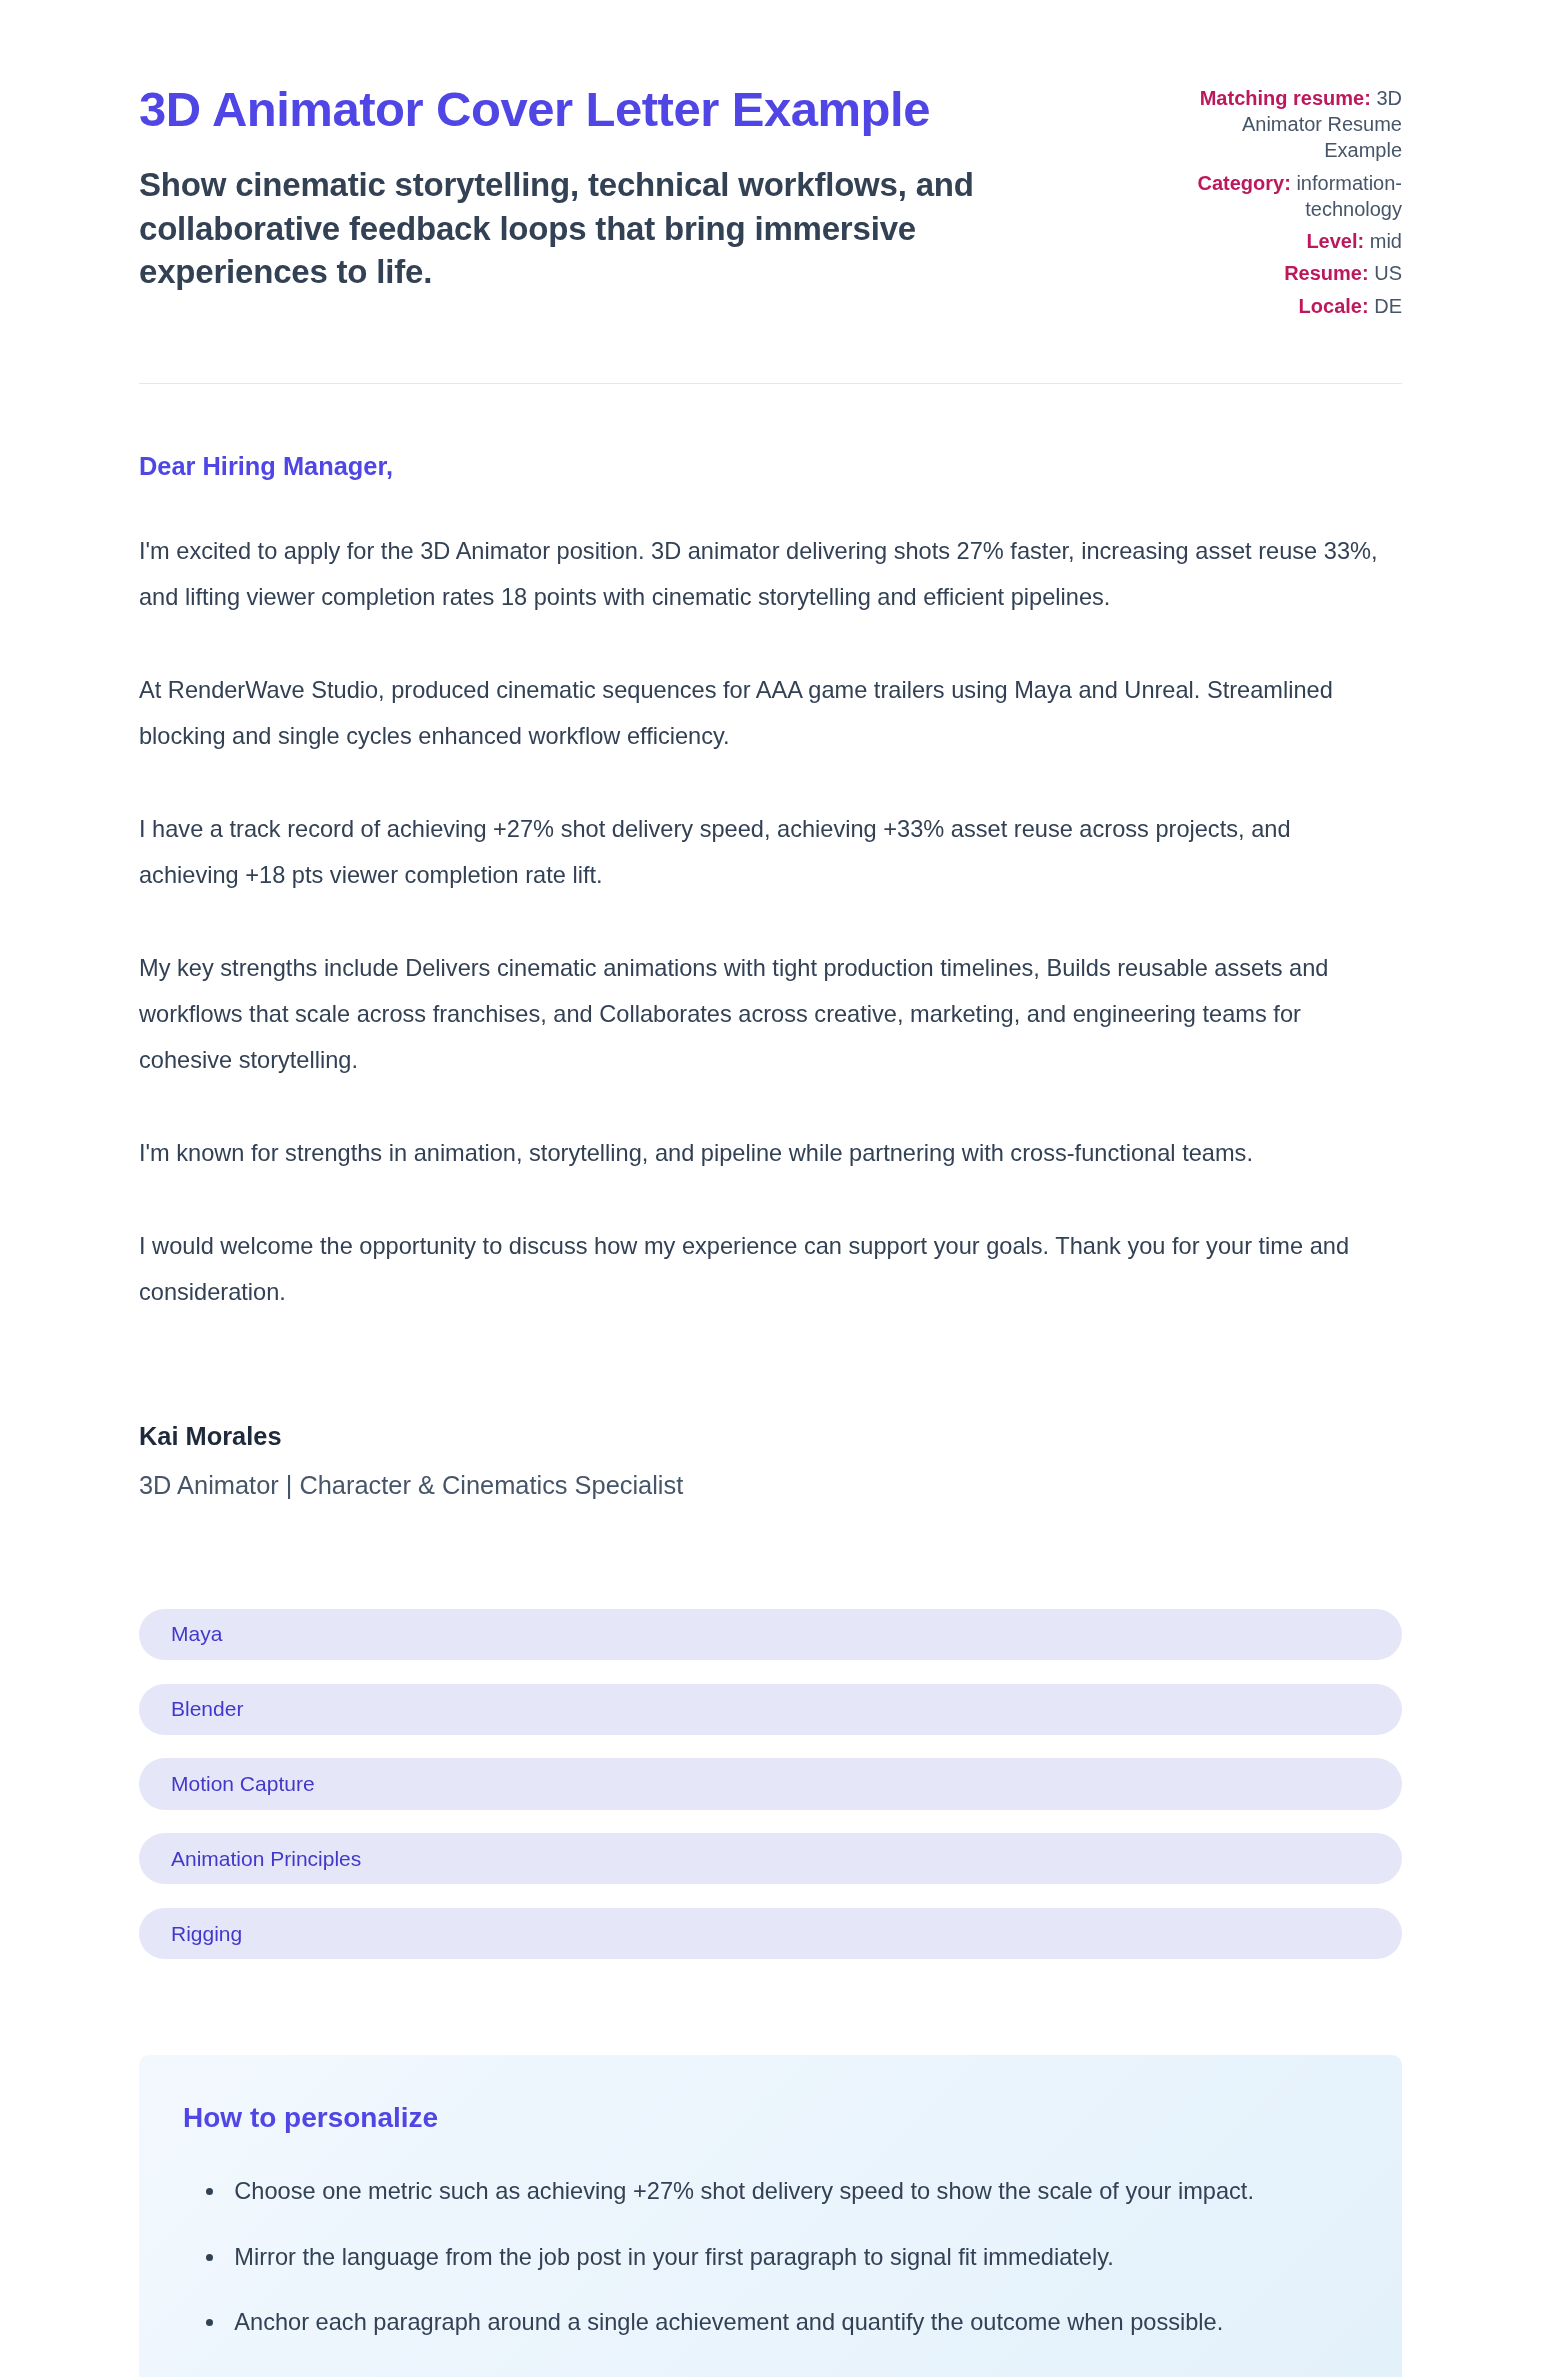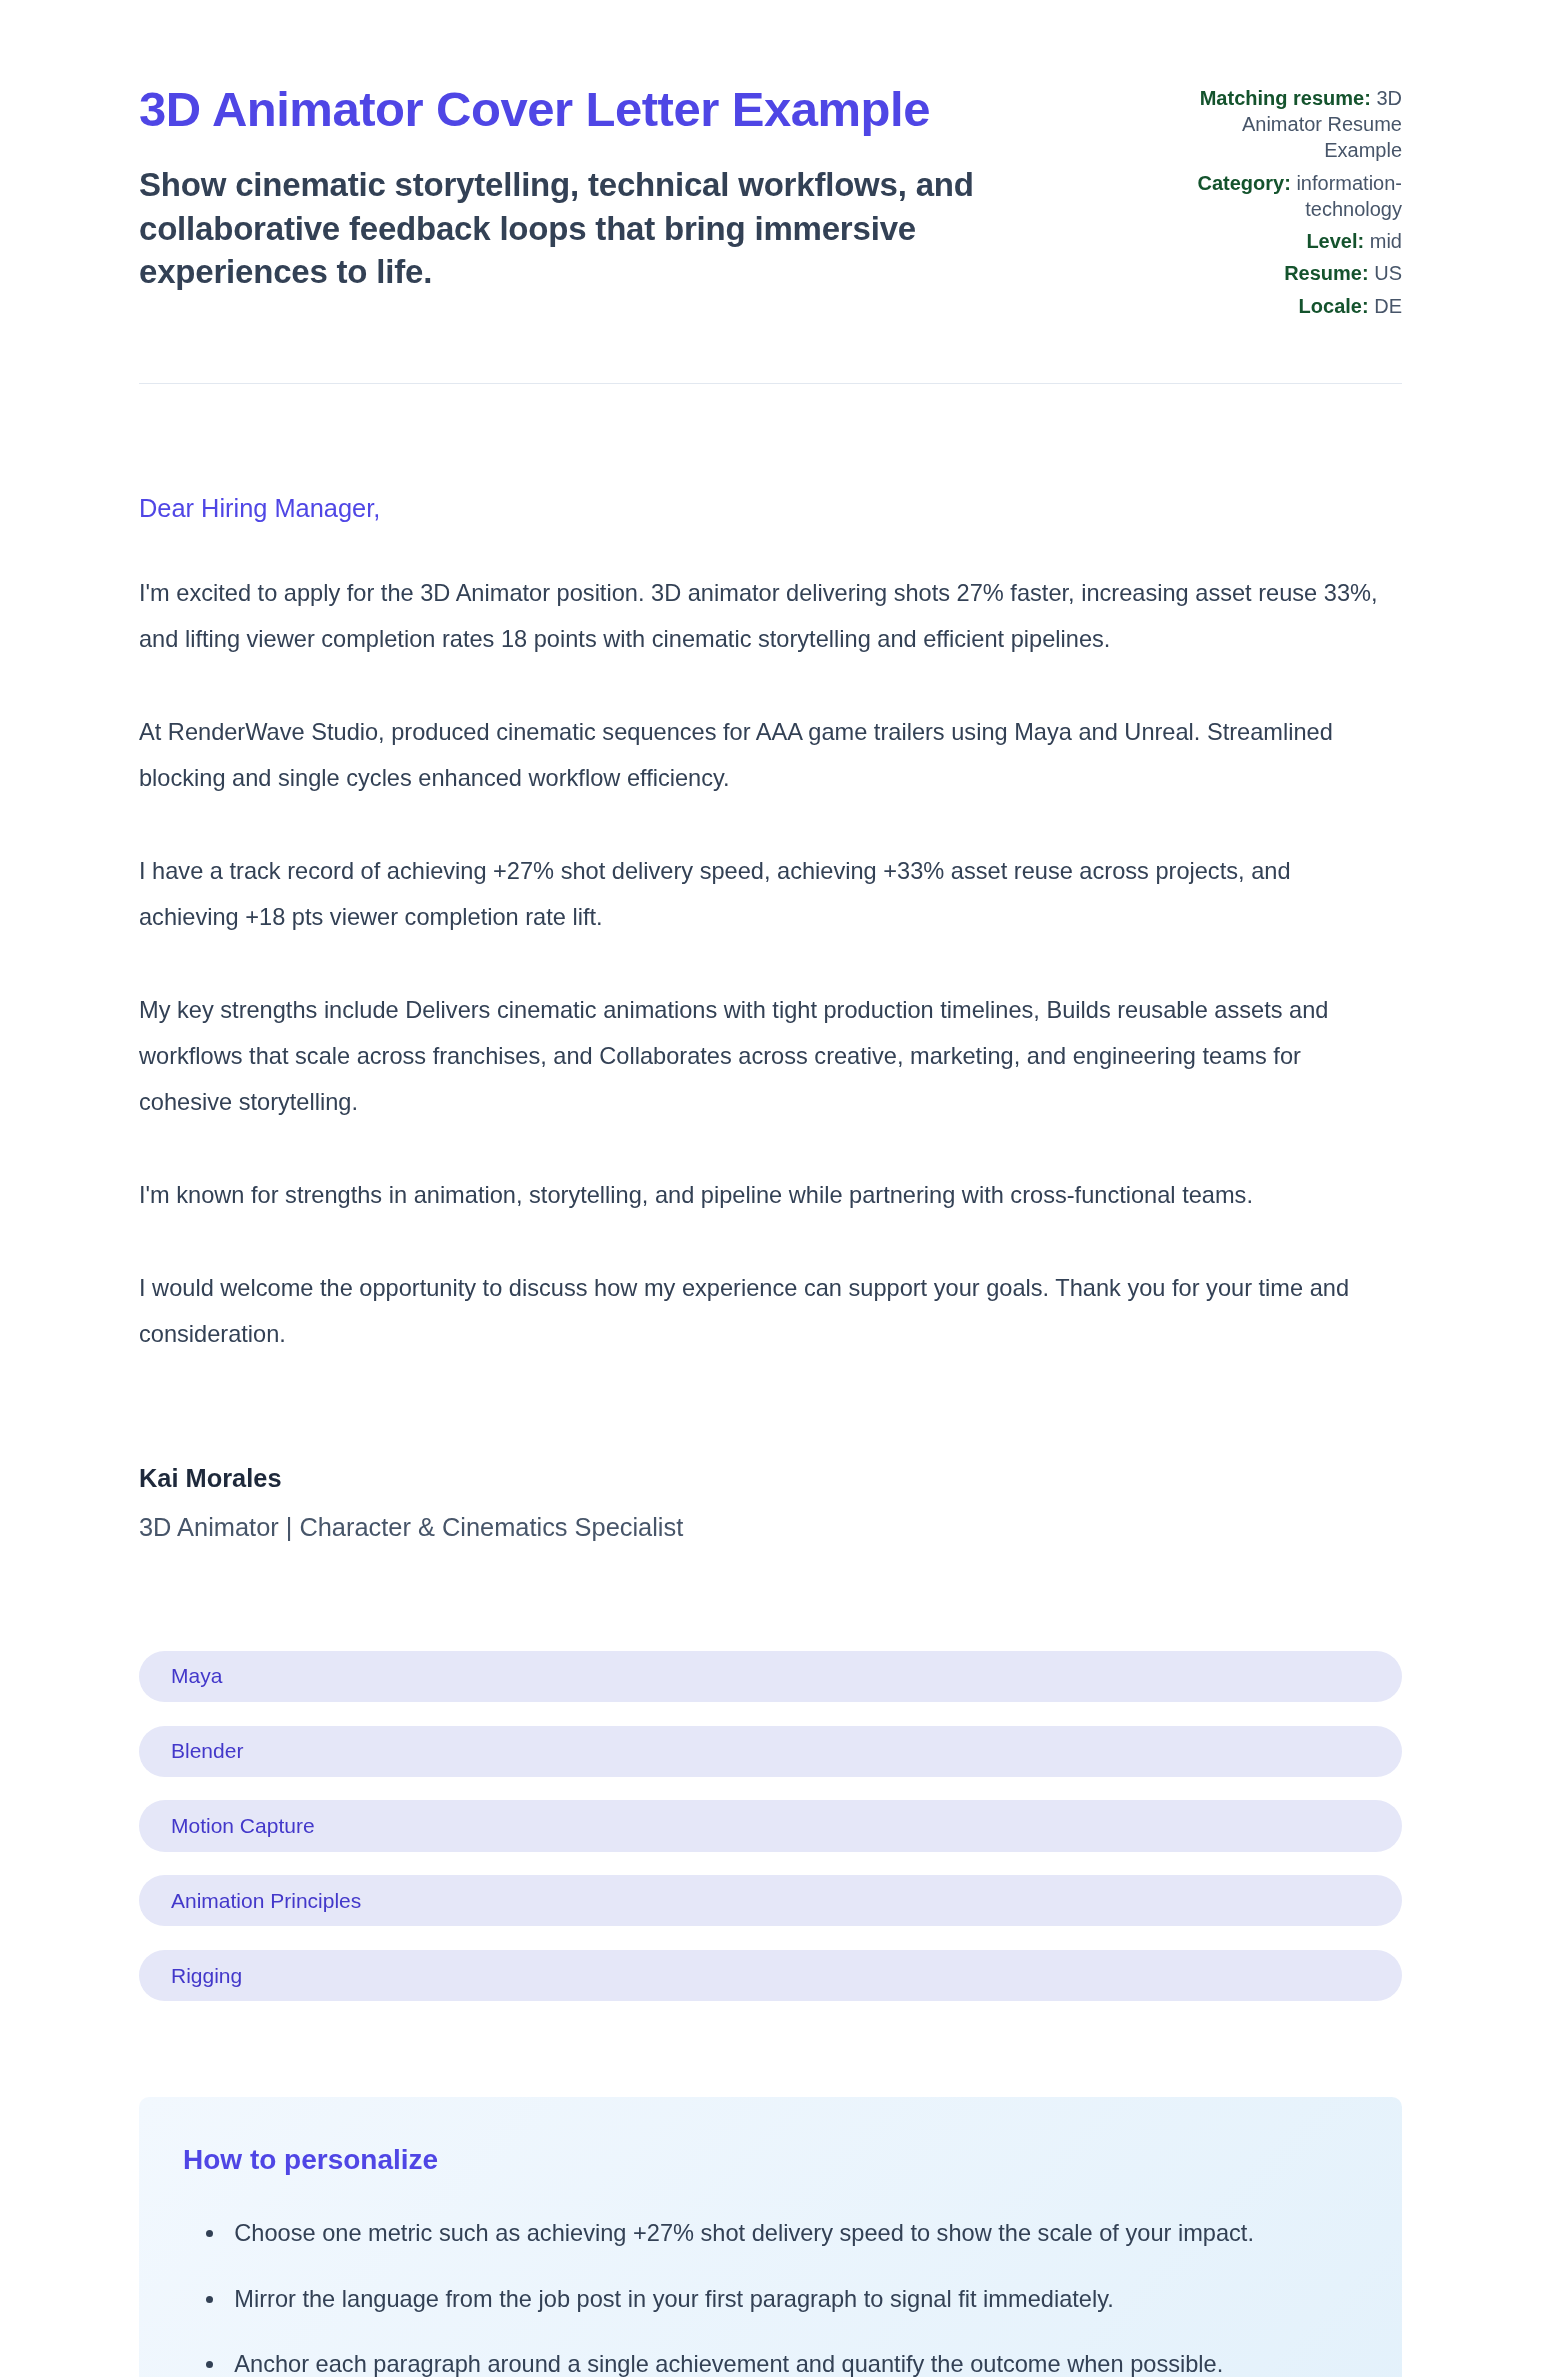"Matching resume:" .meta-label { color: #14532d -> #be185d }
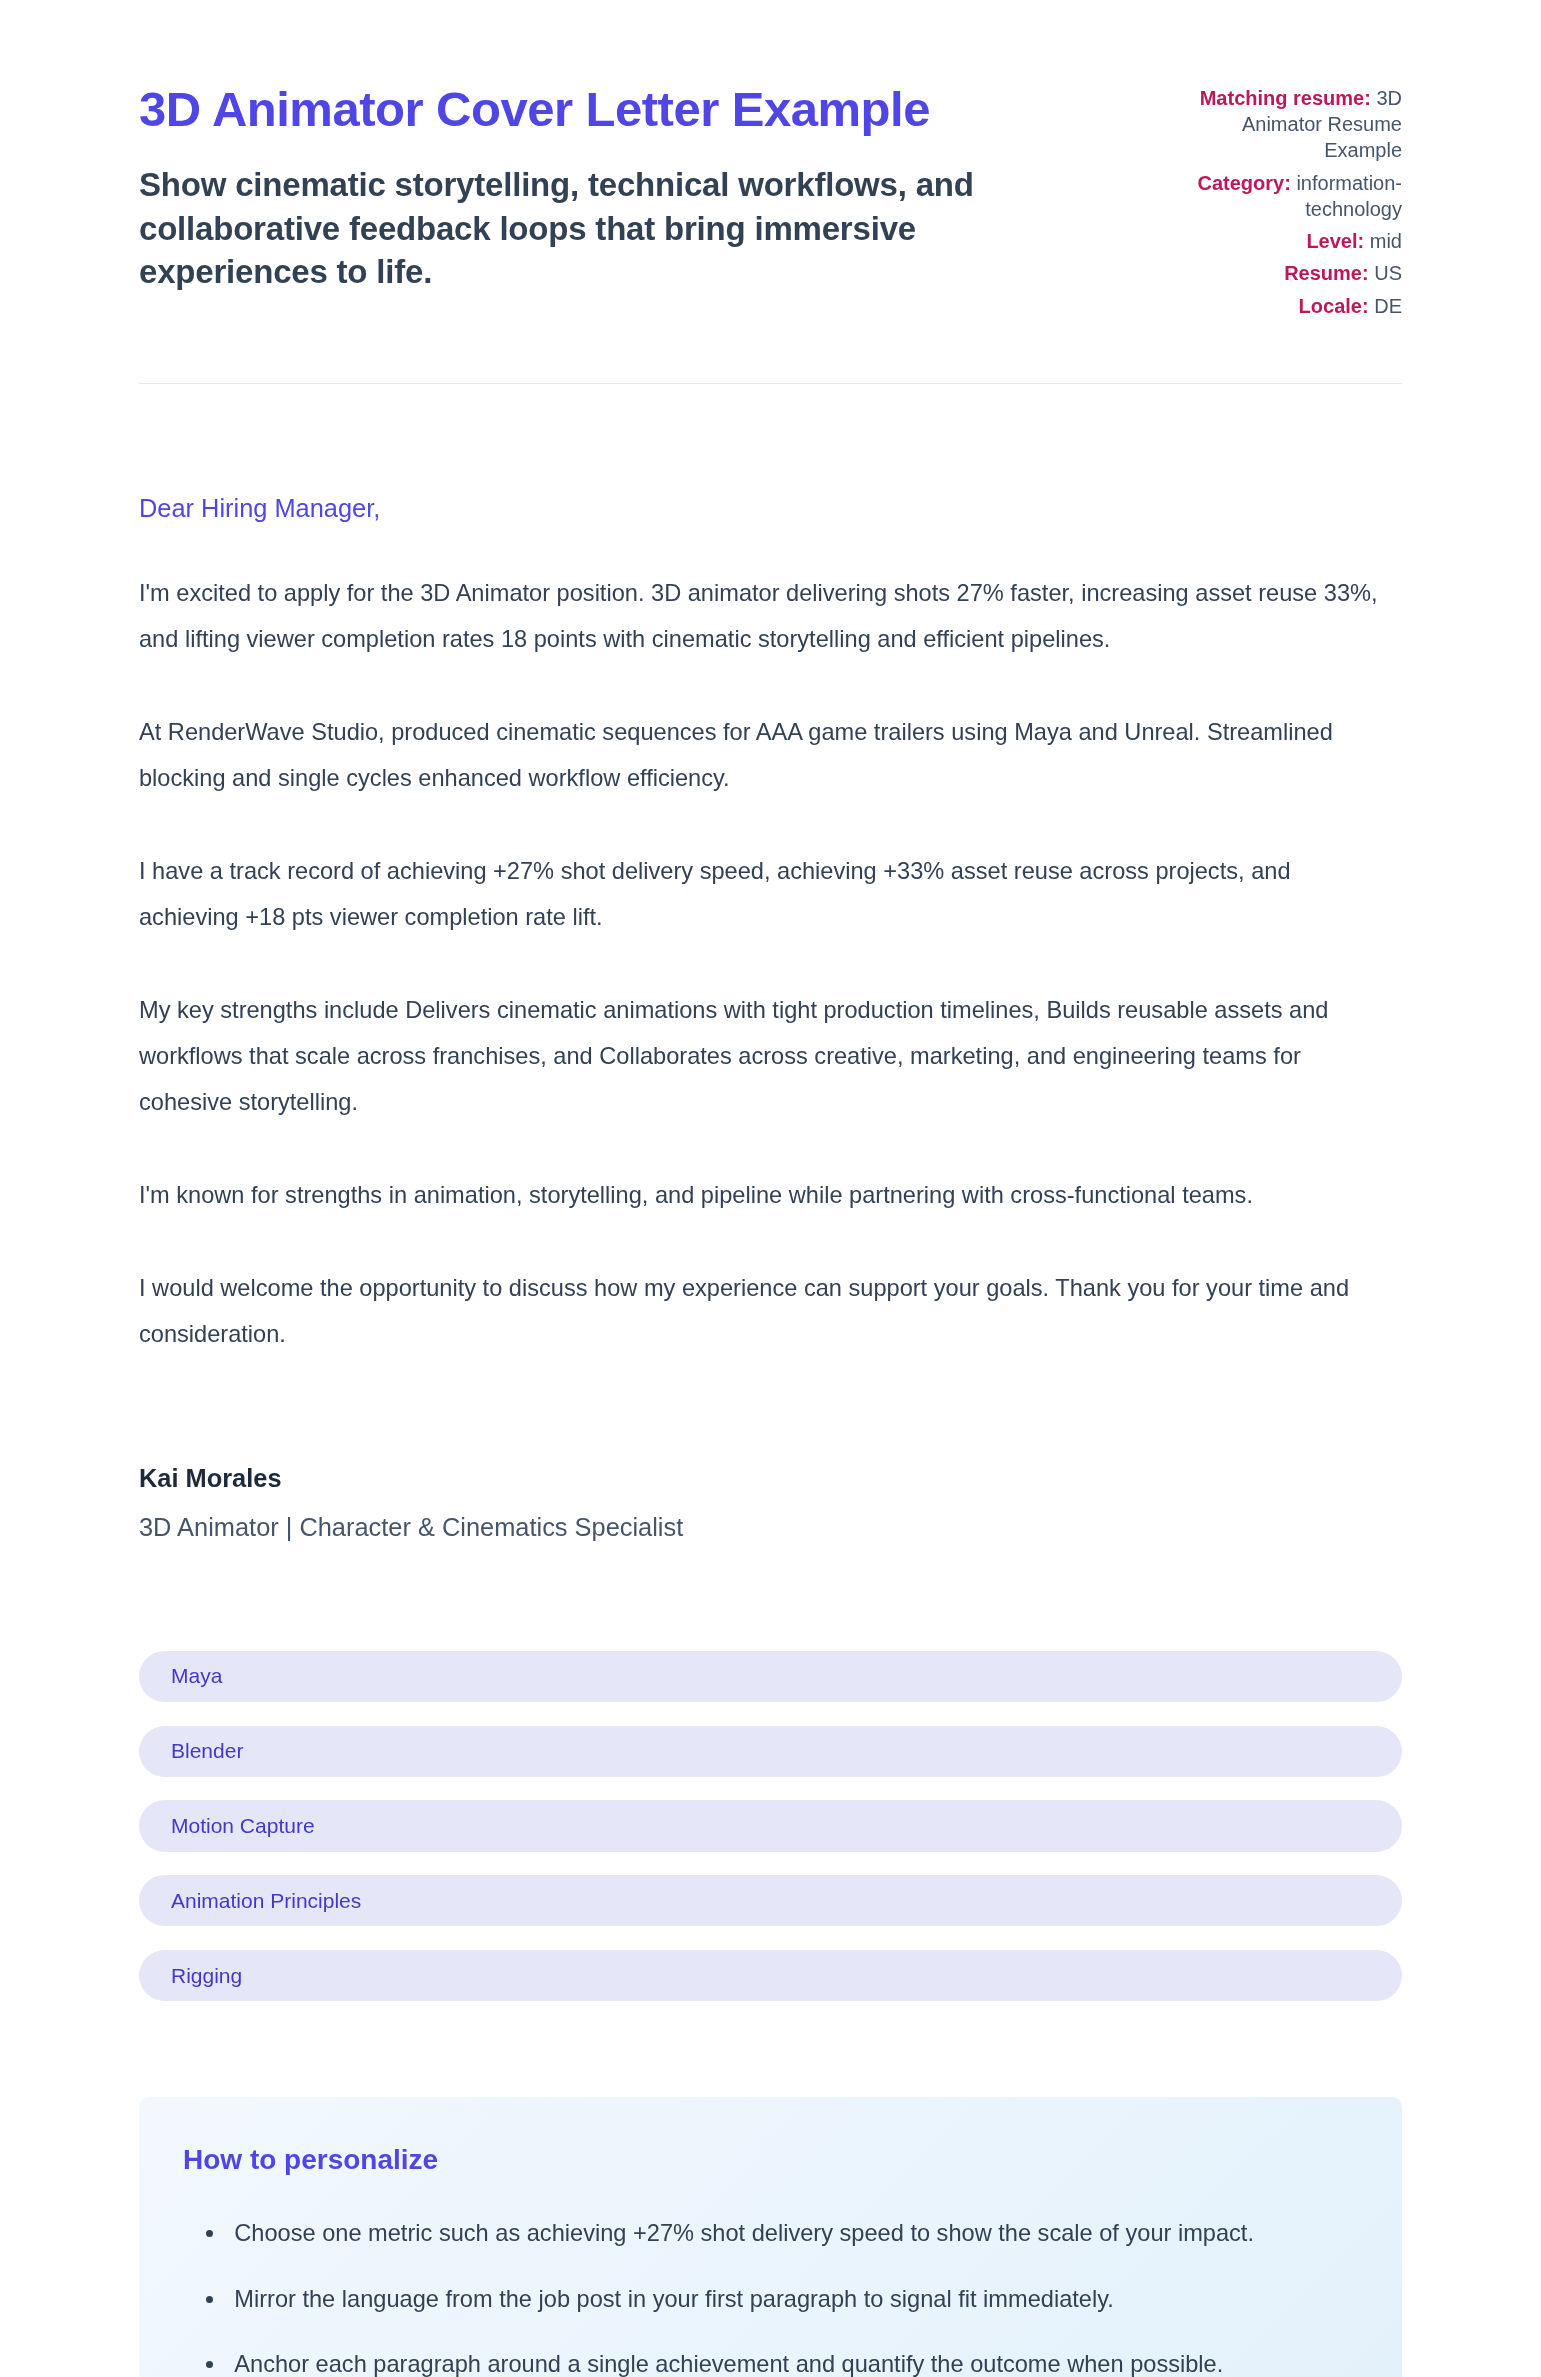"Dear Hiring Manager," .salutation { font-weight: 400 -> 700; margin-top: 110px -> 68px }
